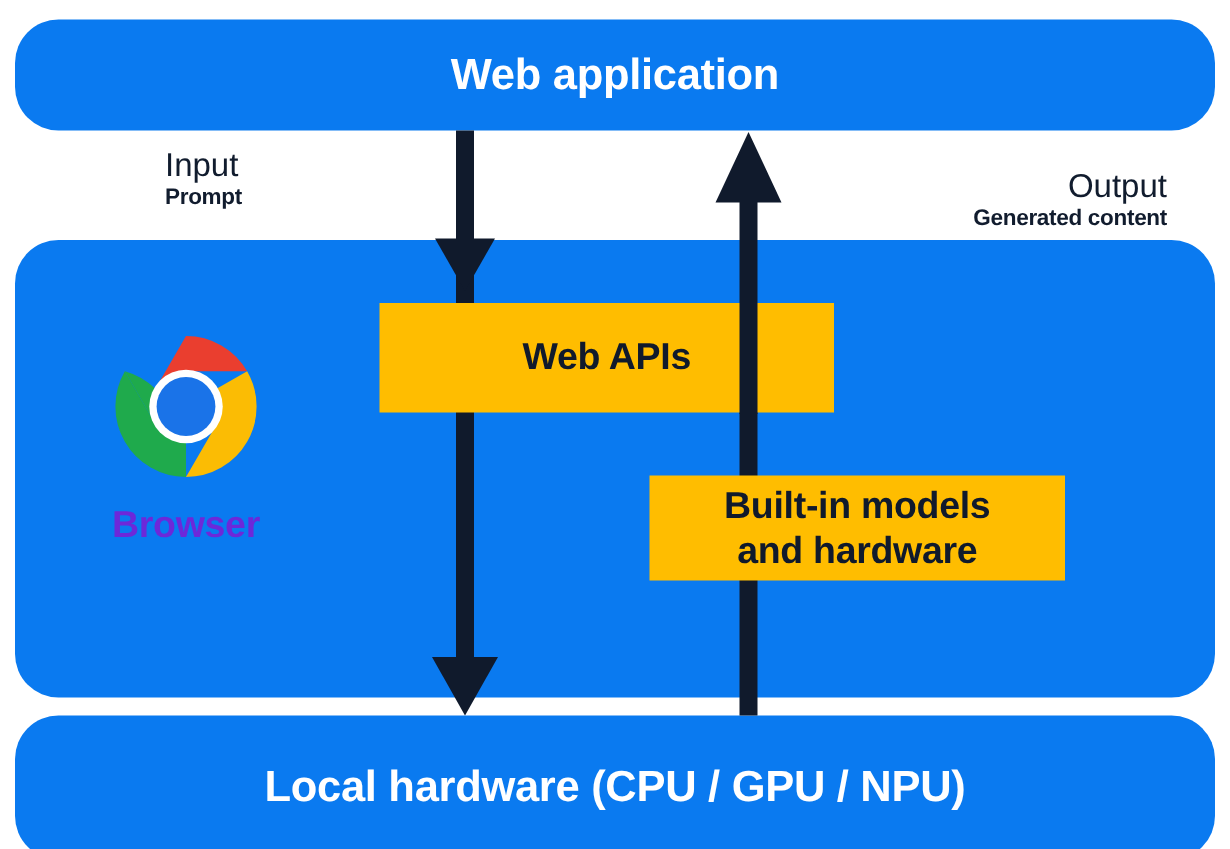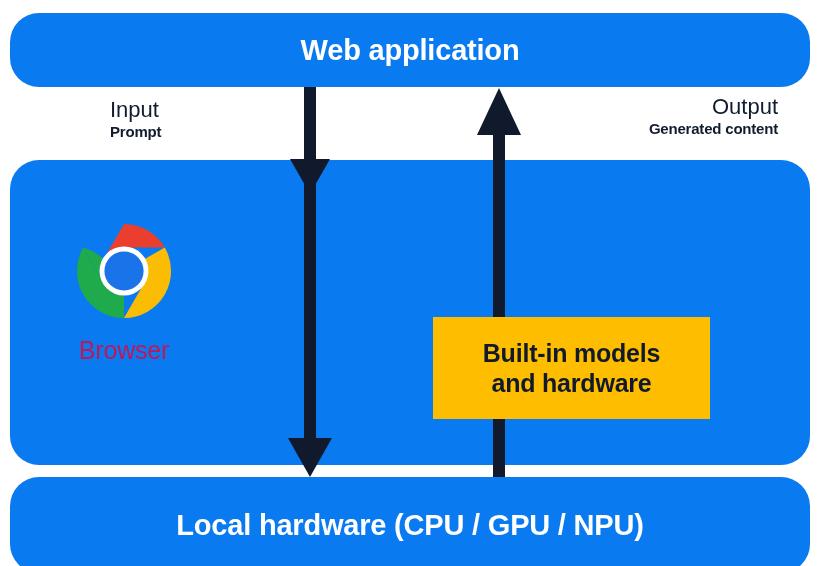"Output" #label-output { top: 94px -> 111px }
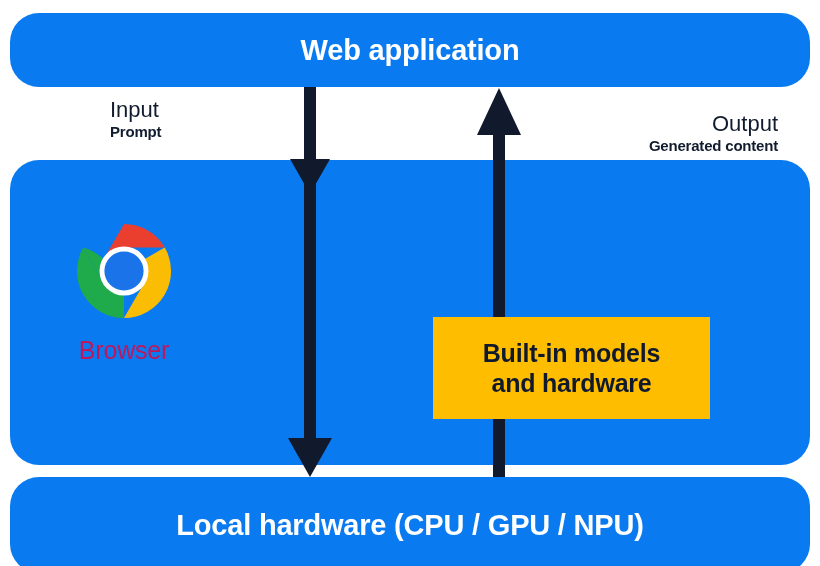"Web APIs" div.box { html: none -> <div> <span>Web APIs</span> </div> }
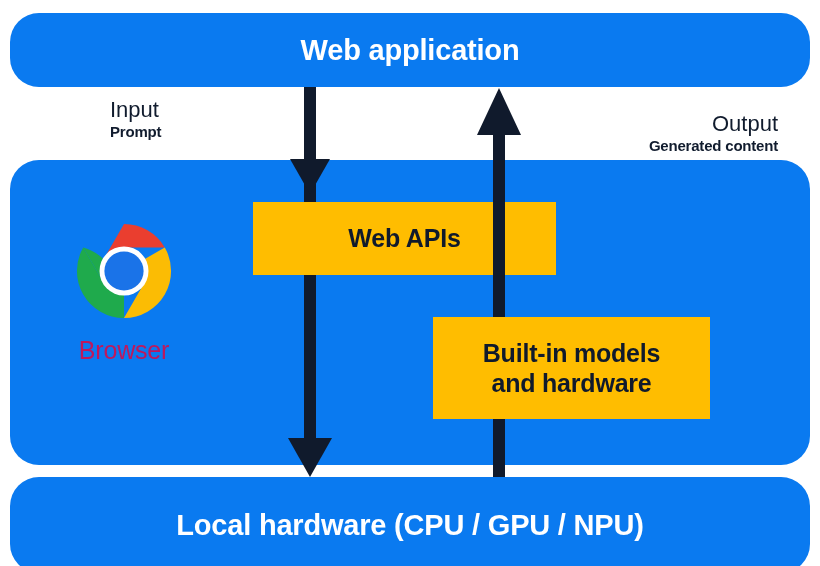"Browser" #browser-label { color: #be185d -> #6d28d9; font-weight: normal -> bold }
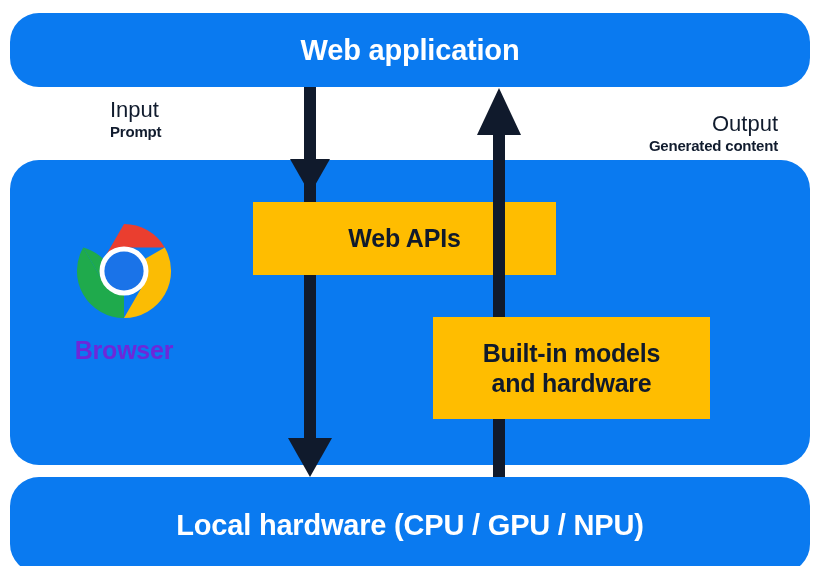"Built-in models" #box-builtin { height: 102px -> 70px }
